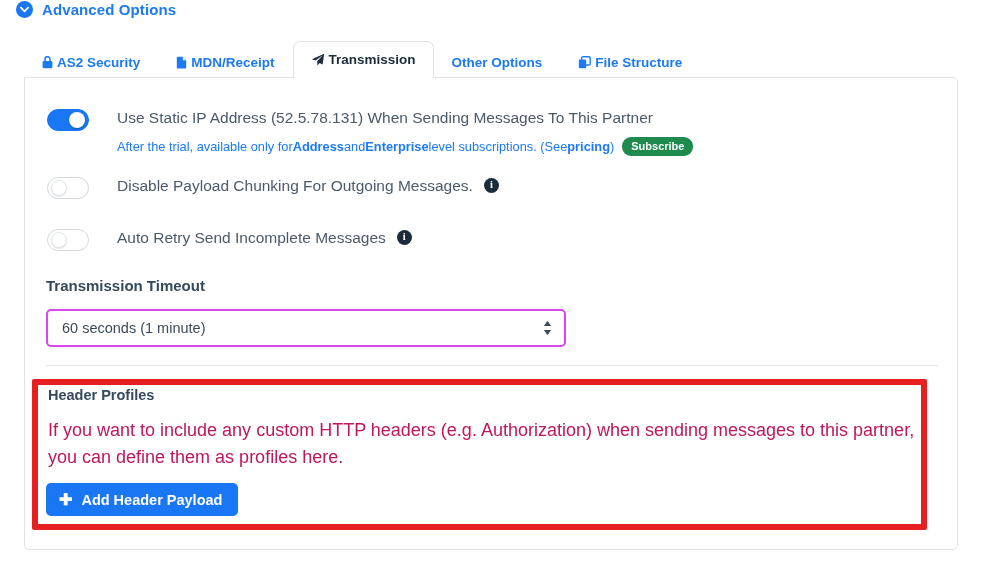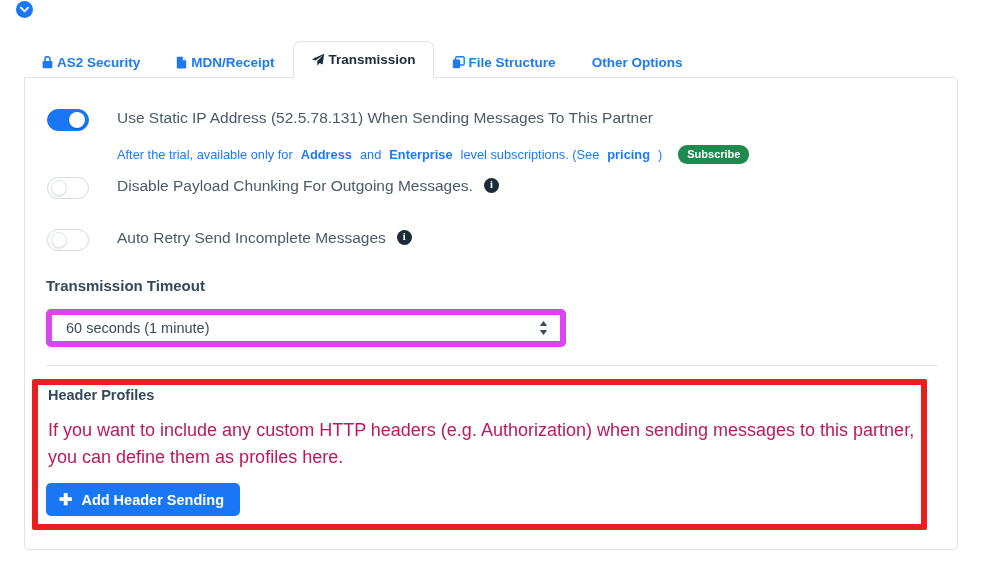"Advanced Options" span.adv-label { html: none -> <span>Advanced Options</span> }
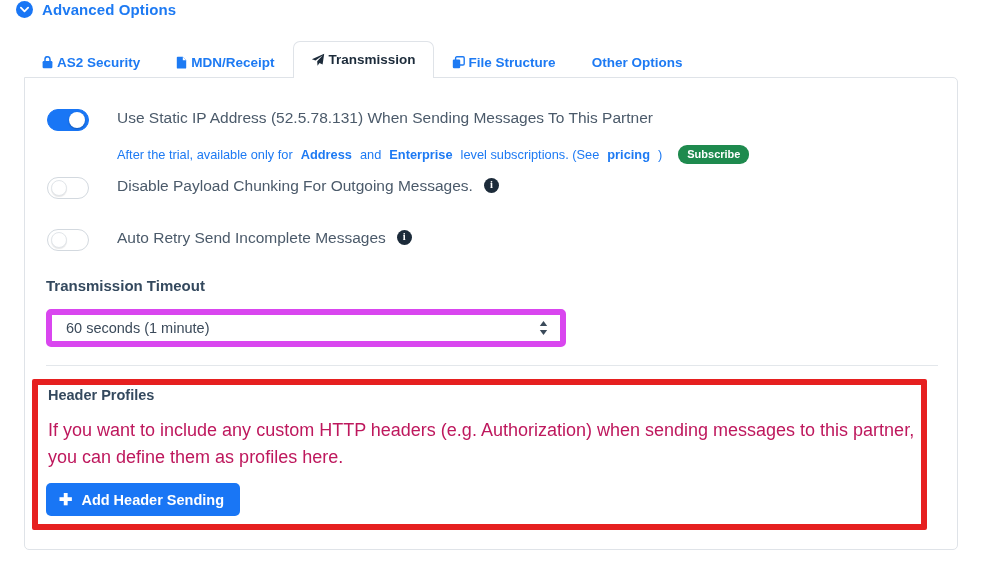"File Structure" div.tab { order: before "Other Options" -> after "Other Options" }
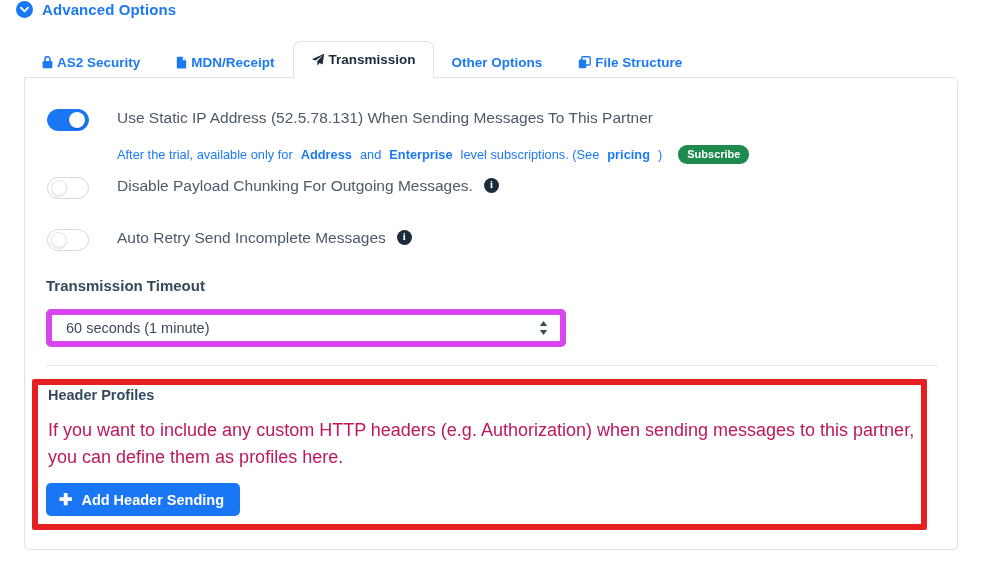"After the trial, available only" .trow-sub { gap: 8px -> 0; margin-top: 18px -> 10px }
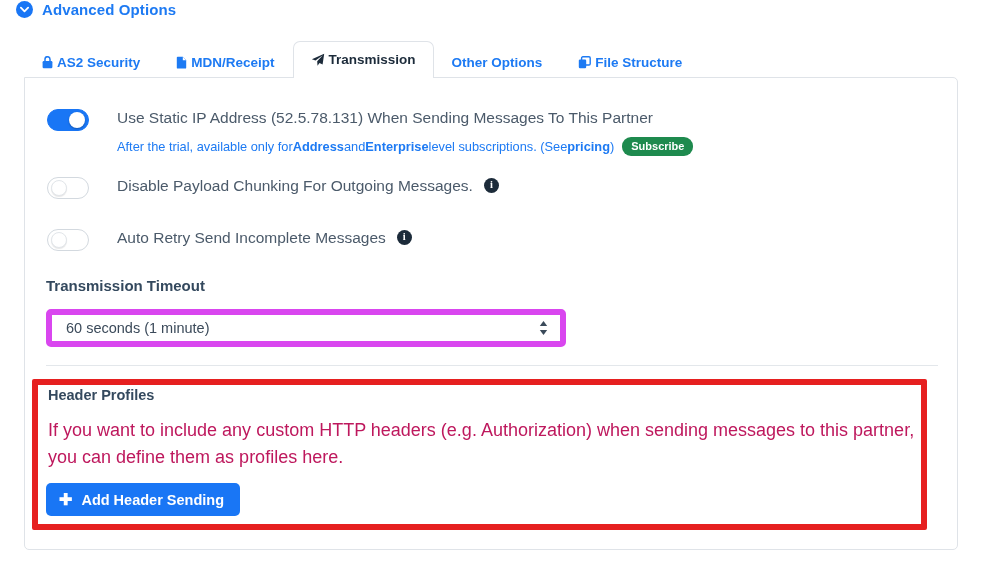"60 seconds (1 minute)" .tt-select { border: 6px solid #d946ef -> 2px solid #d946ef }
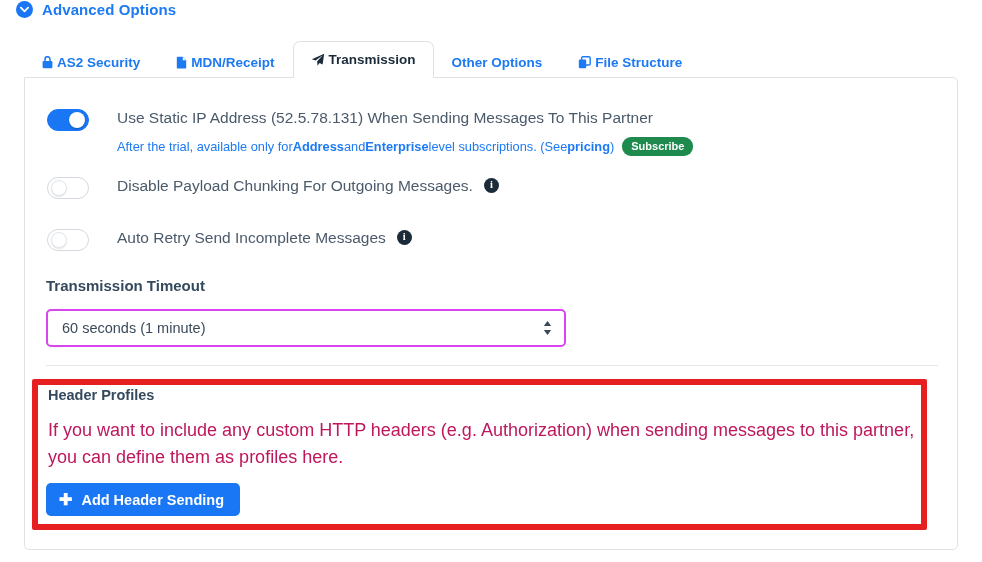"Add Header Sending" span { text: Sending -> Payload }
